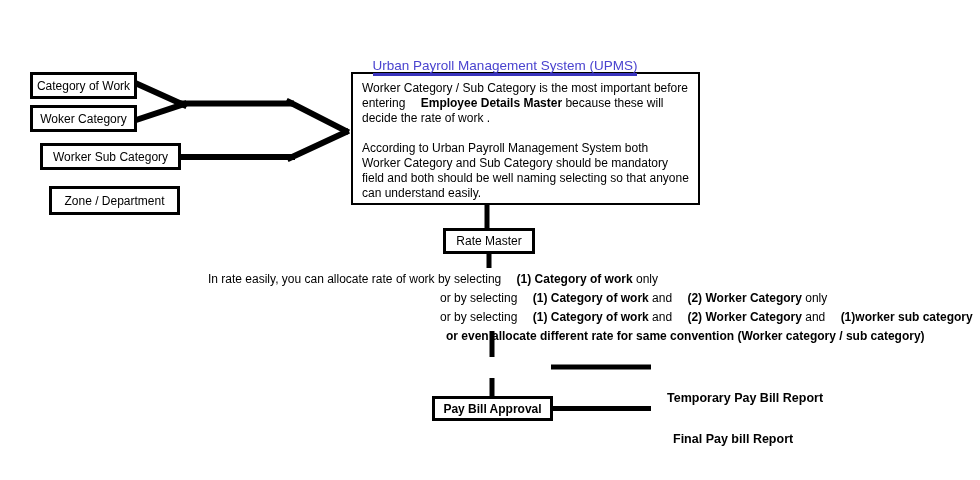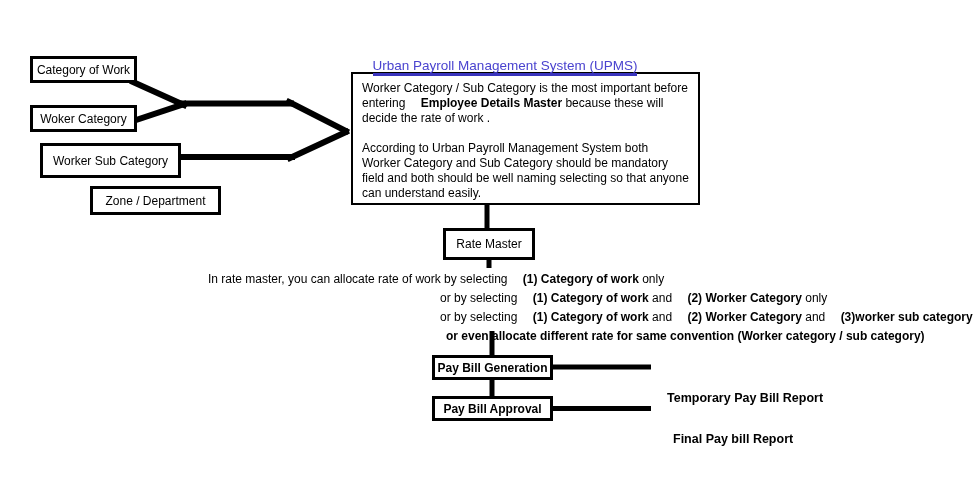"Category of Work" .b1 { top: 56px -> 72px }
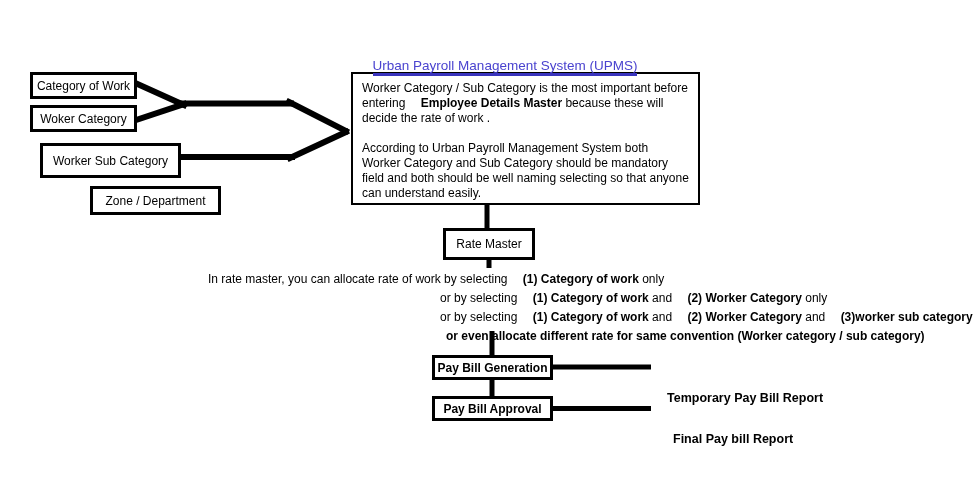"Worker Sub Category" .b3 { height: 35px -> 27px }
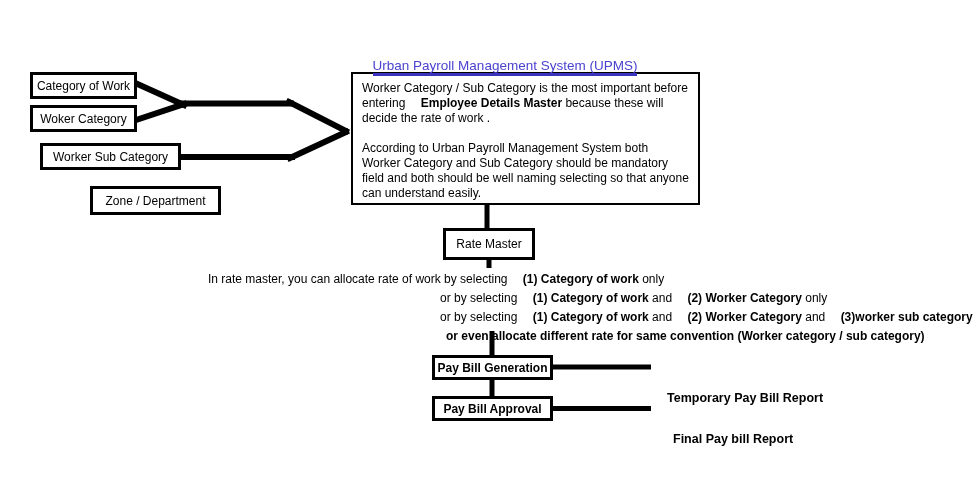"Zone / Department" .b4 { margin-left: 41px -> none }
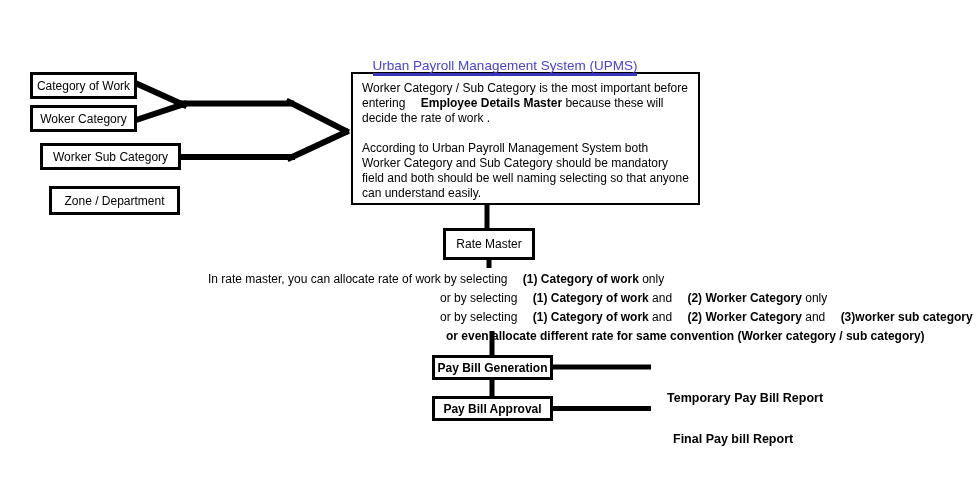"Rate Master" .rate { height: 32px -> 26px }
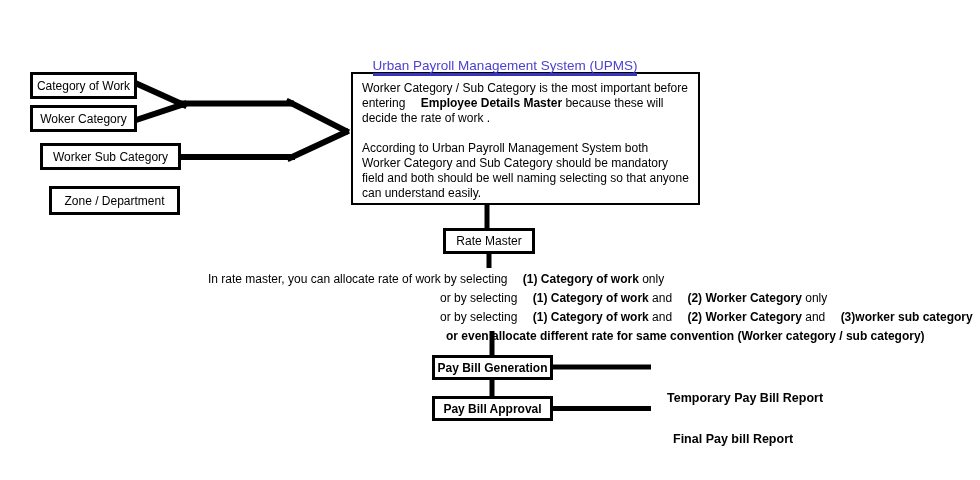"In rate master, you can" span { text: master -> easily }
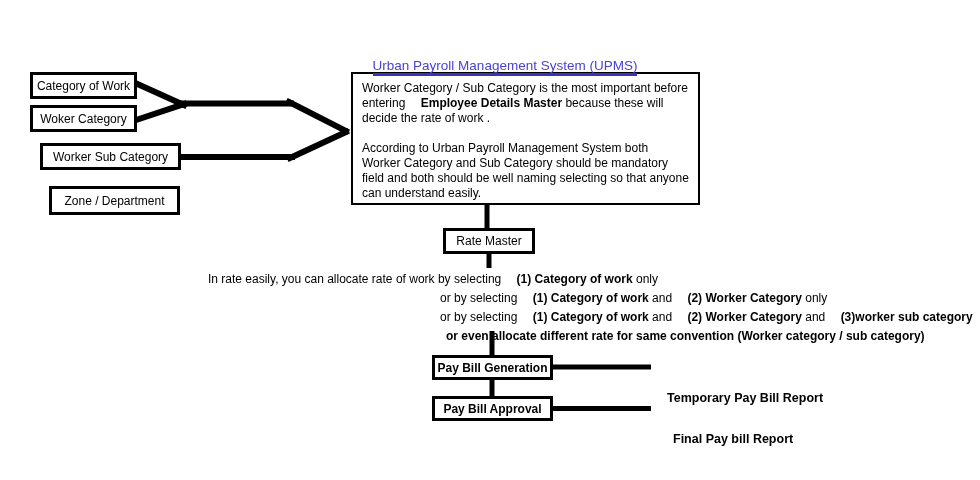"(3)worker sub category" b { text: 3 -> 1 }
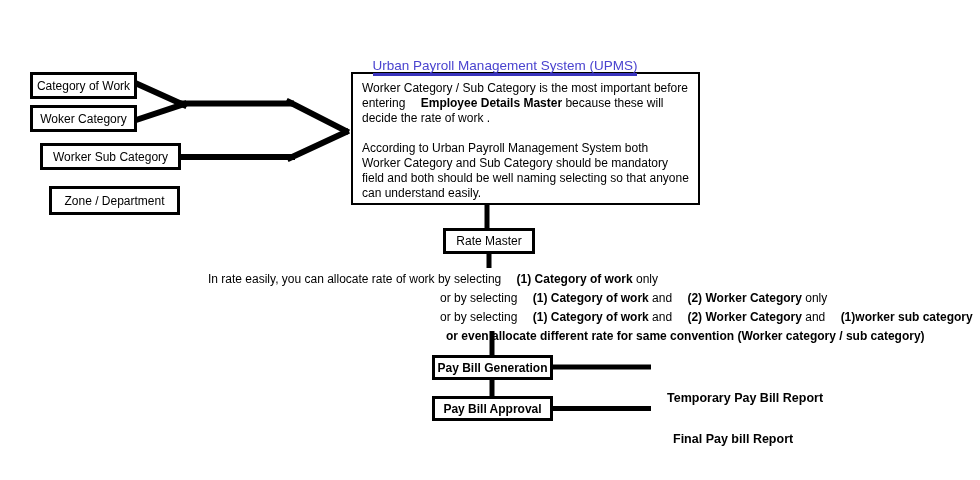"Pay Bill Generation" div.node { html: <div>Pay Bill Generation</div> -> none }
